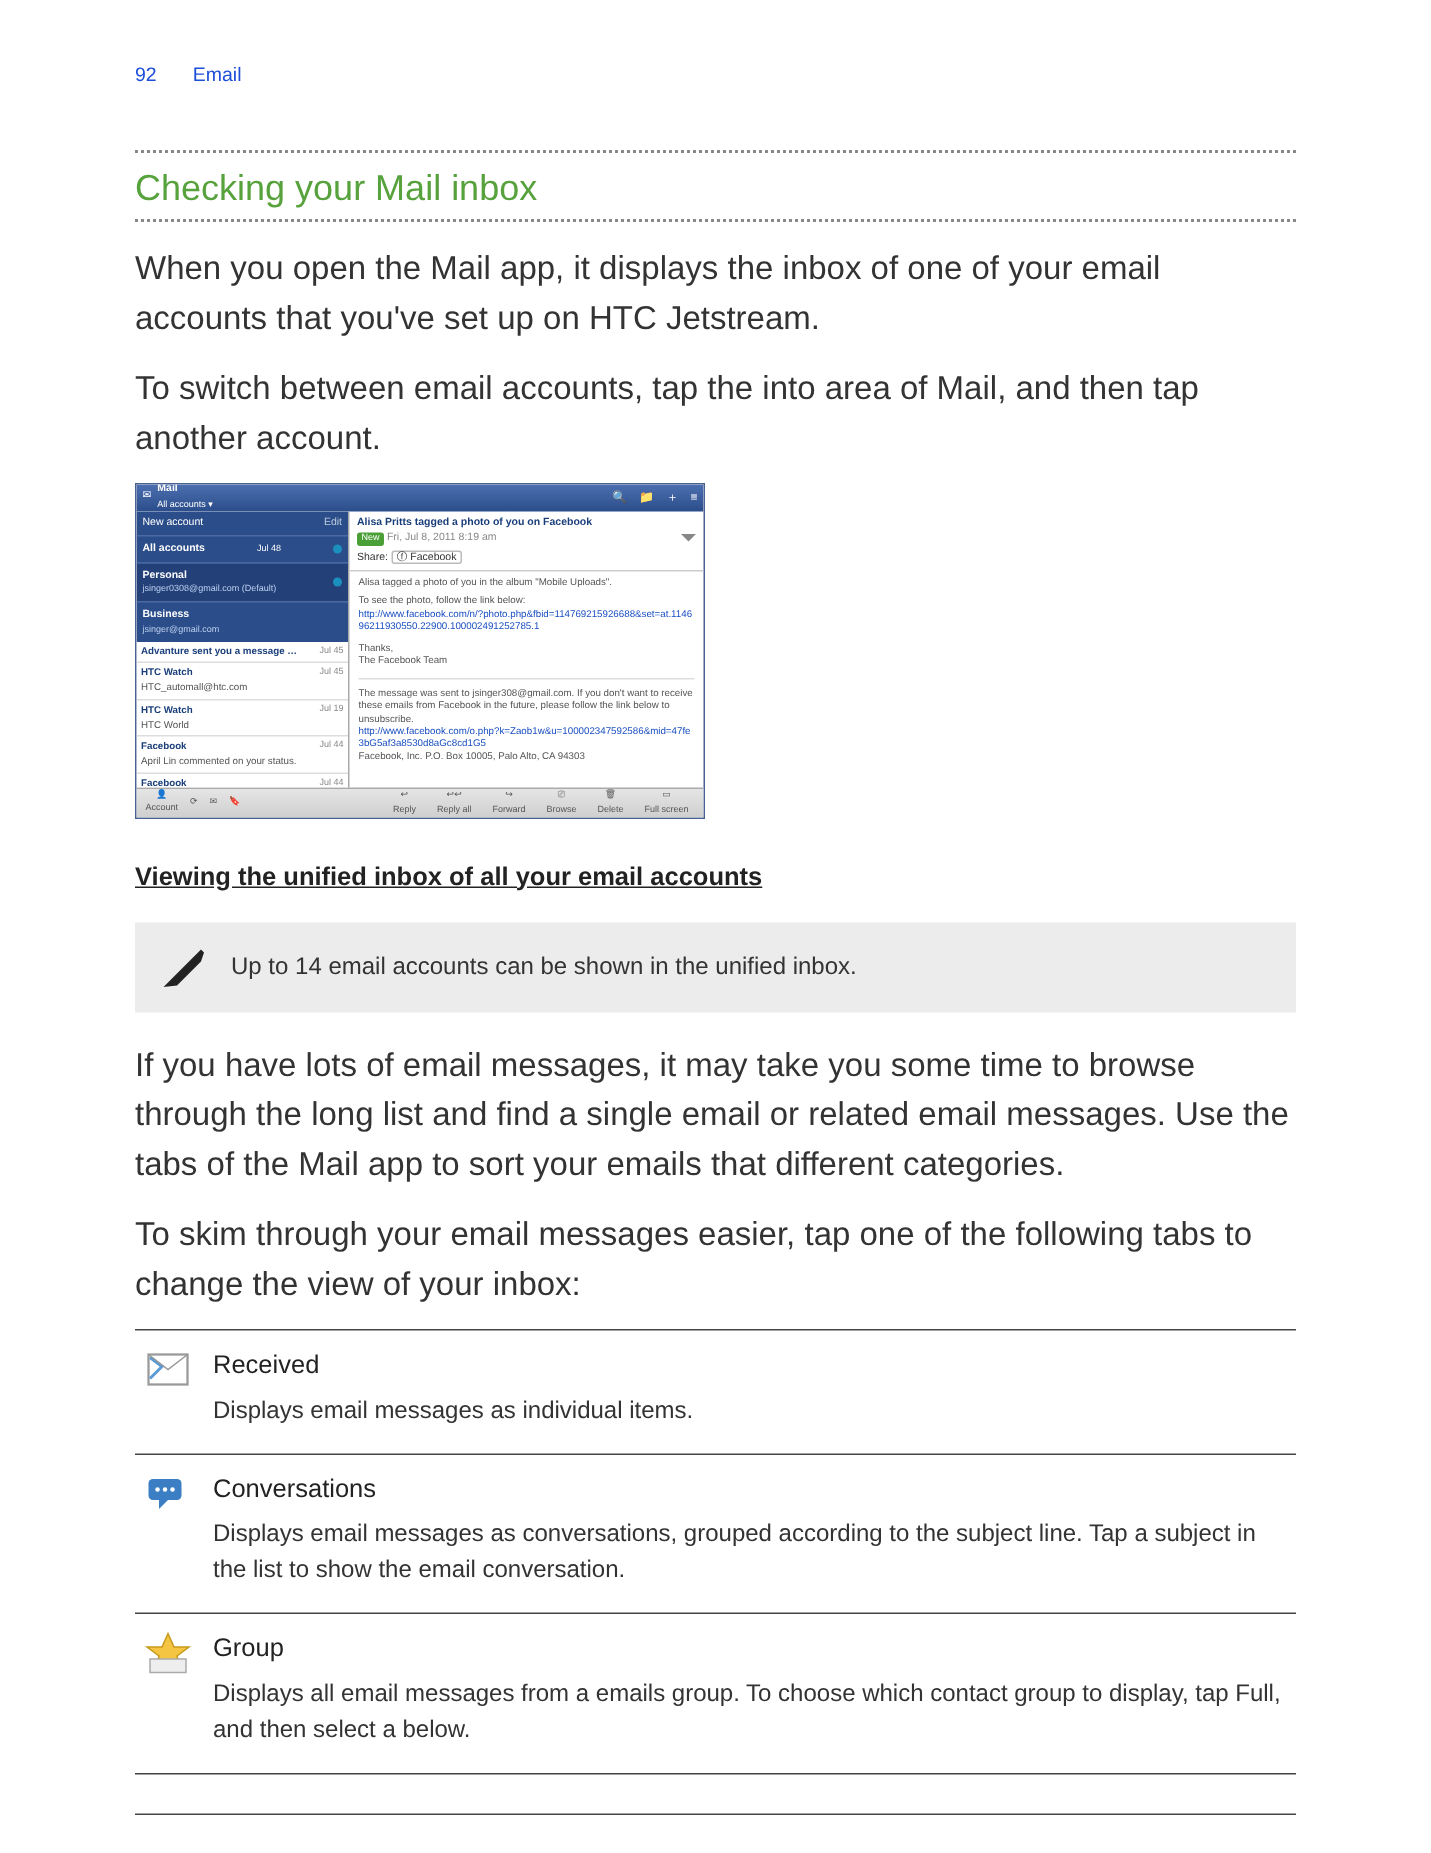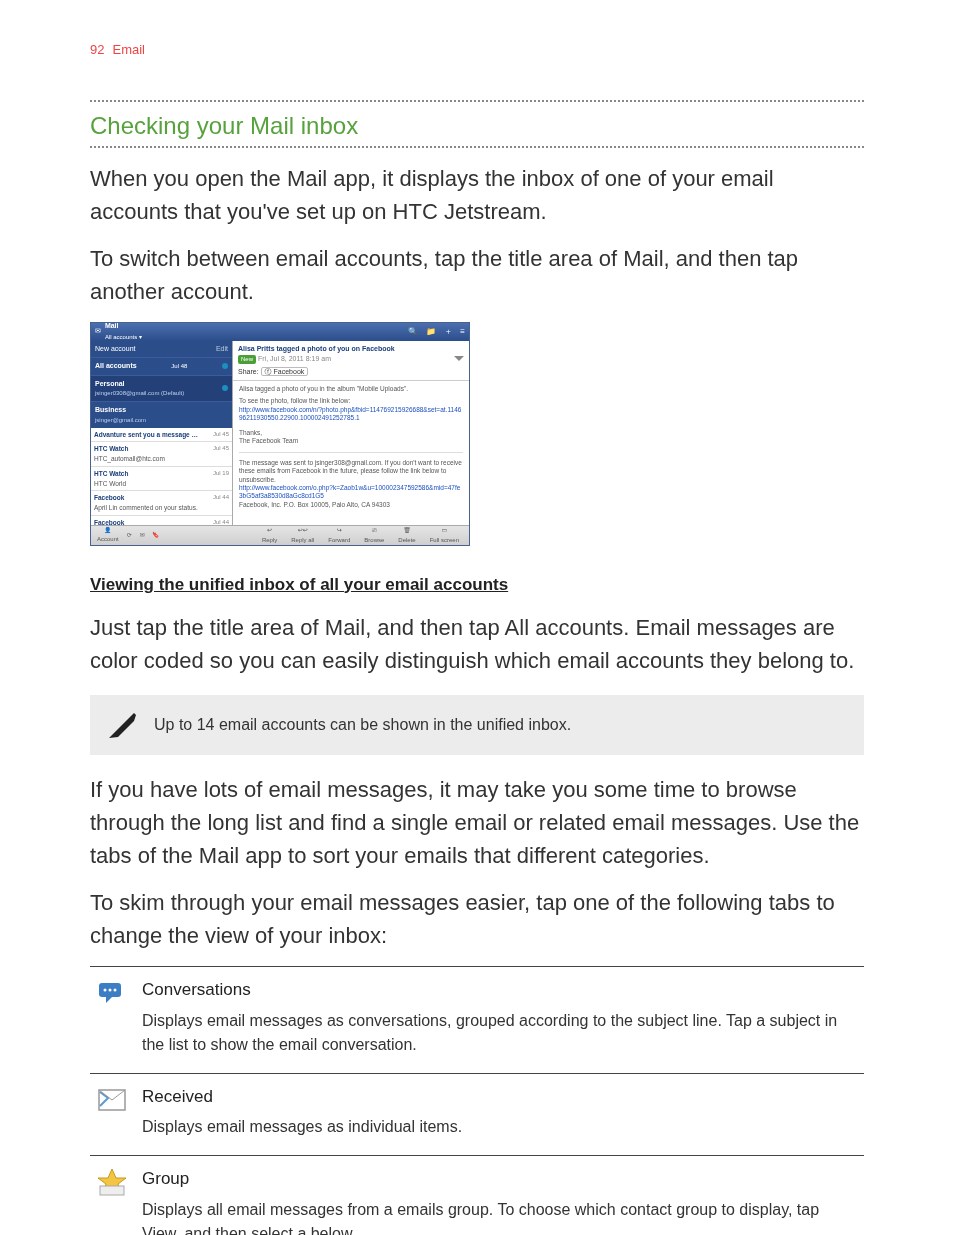"92" .header-line { color: #ef4444 -> #1d4ed8; gap: 8px -> 24px }
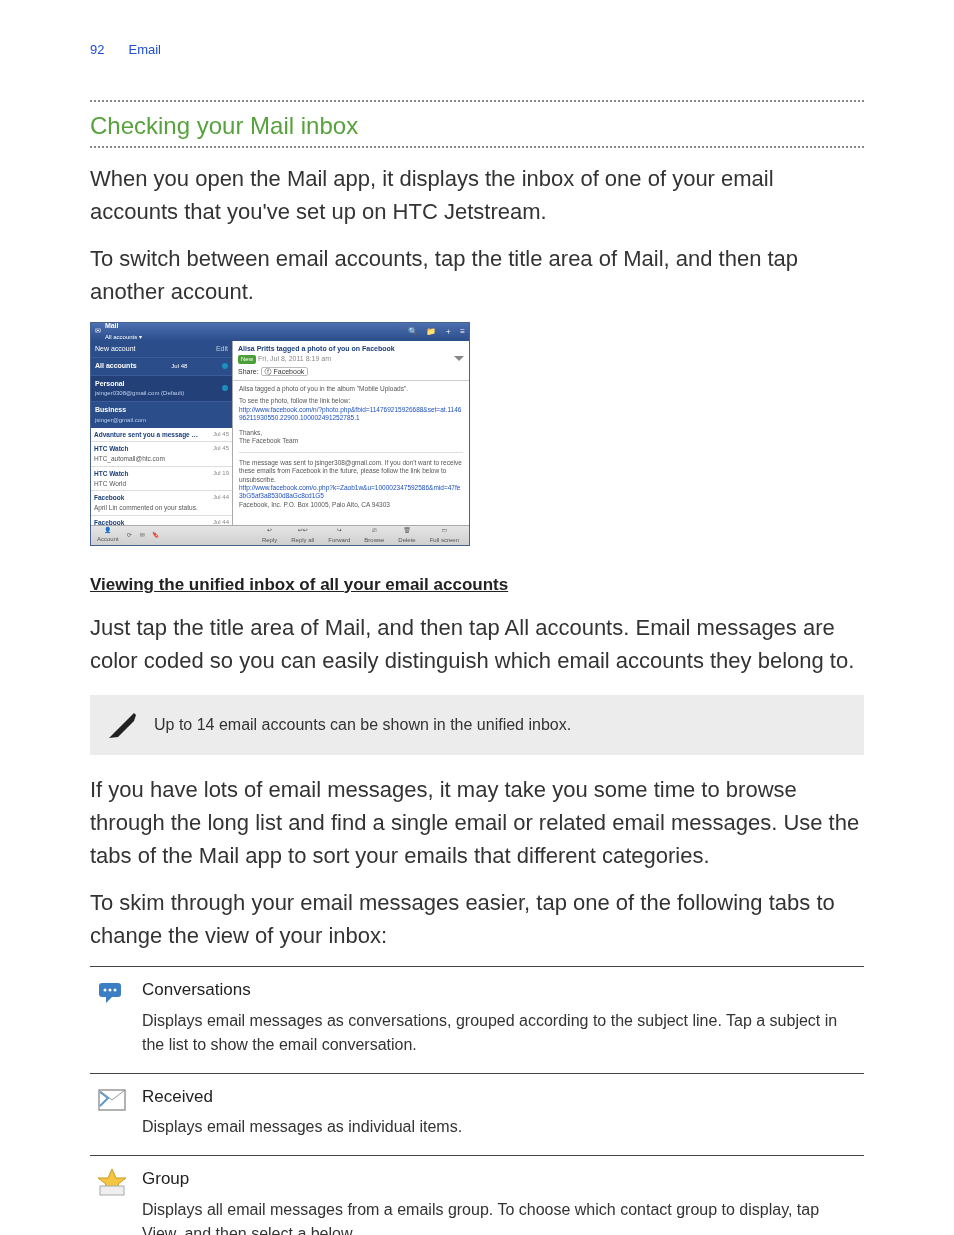"To switch between email accounts," p.body { text: title -> into }
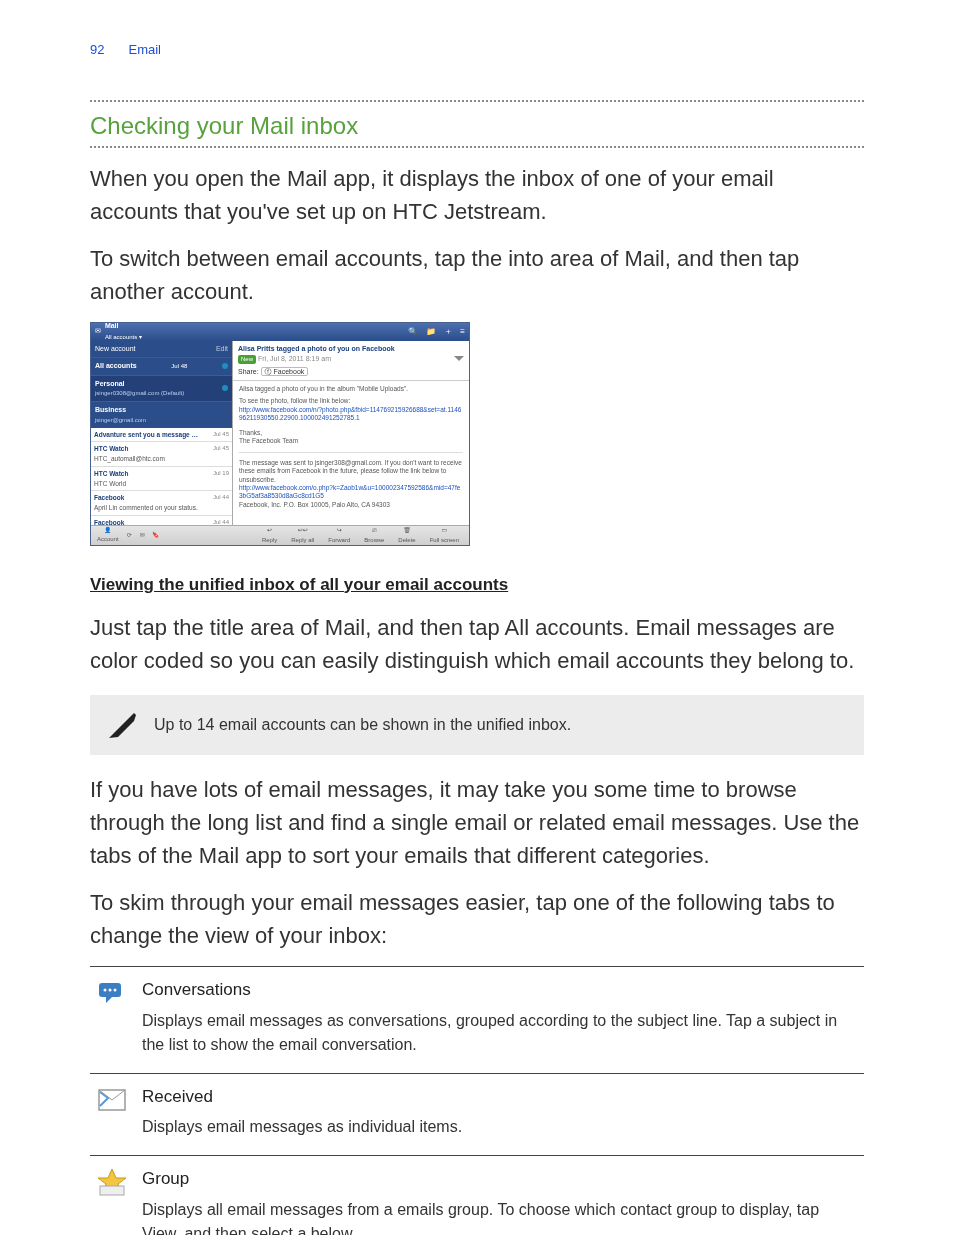"Just tap the title area" p.body { html: <p> <span>Just tap the title area of Mail, and then tap </span><span>All accounts</span><span>. Email messages are color coded so you can easily distinguish which email accounts they belong to.</span> </p> -> none }
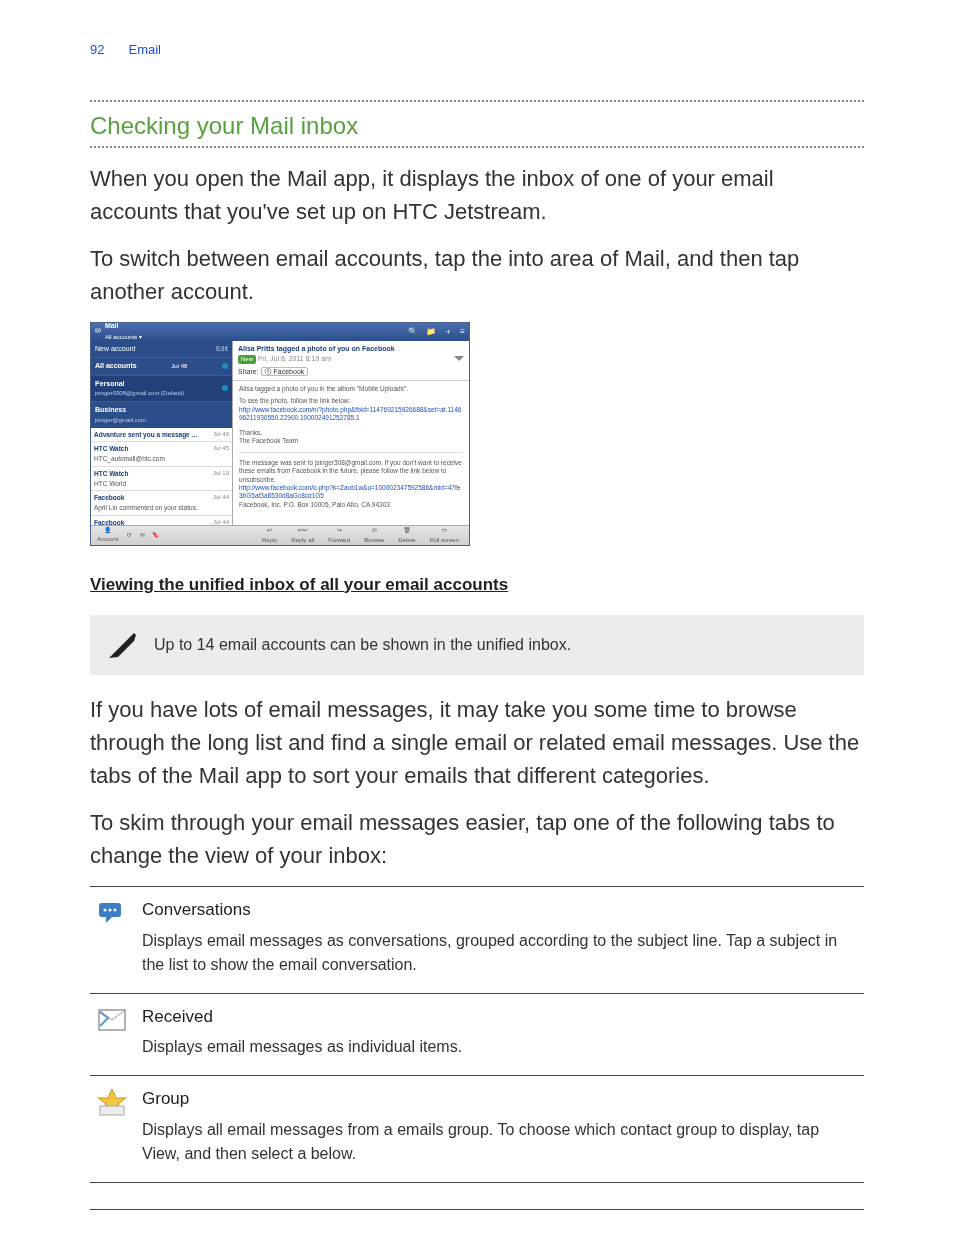"Conversations" div.tab-row { order: before "Received" -> after "Received" }
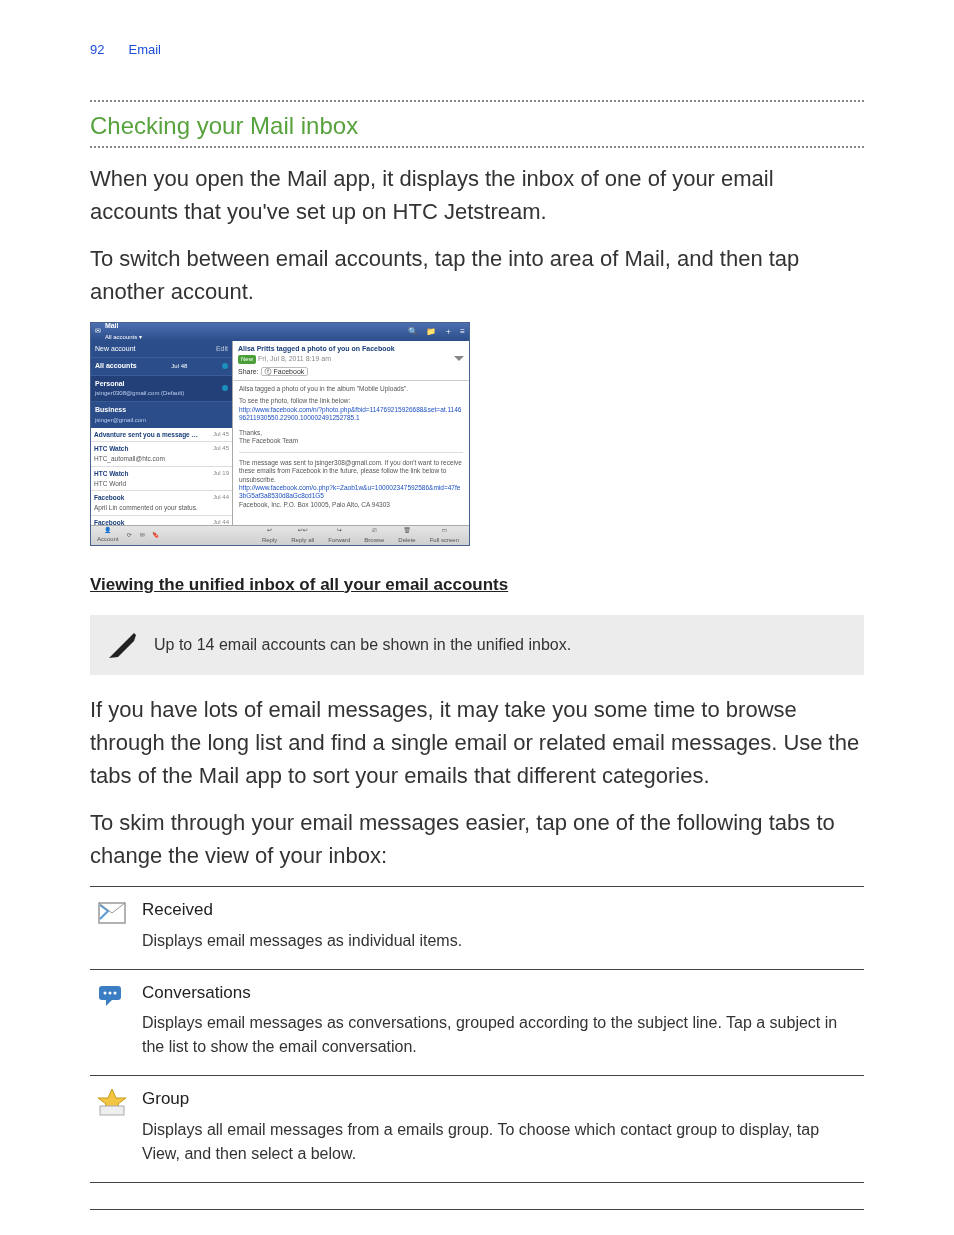"View" span { text: View -> Full }
